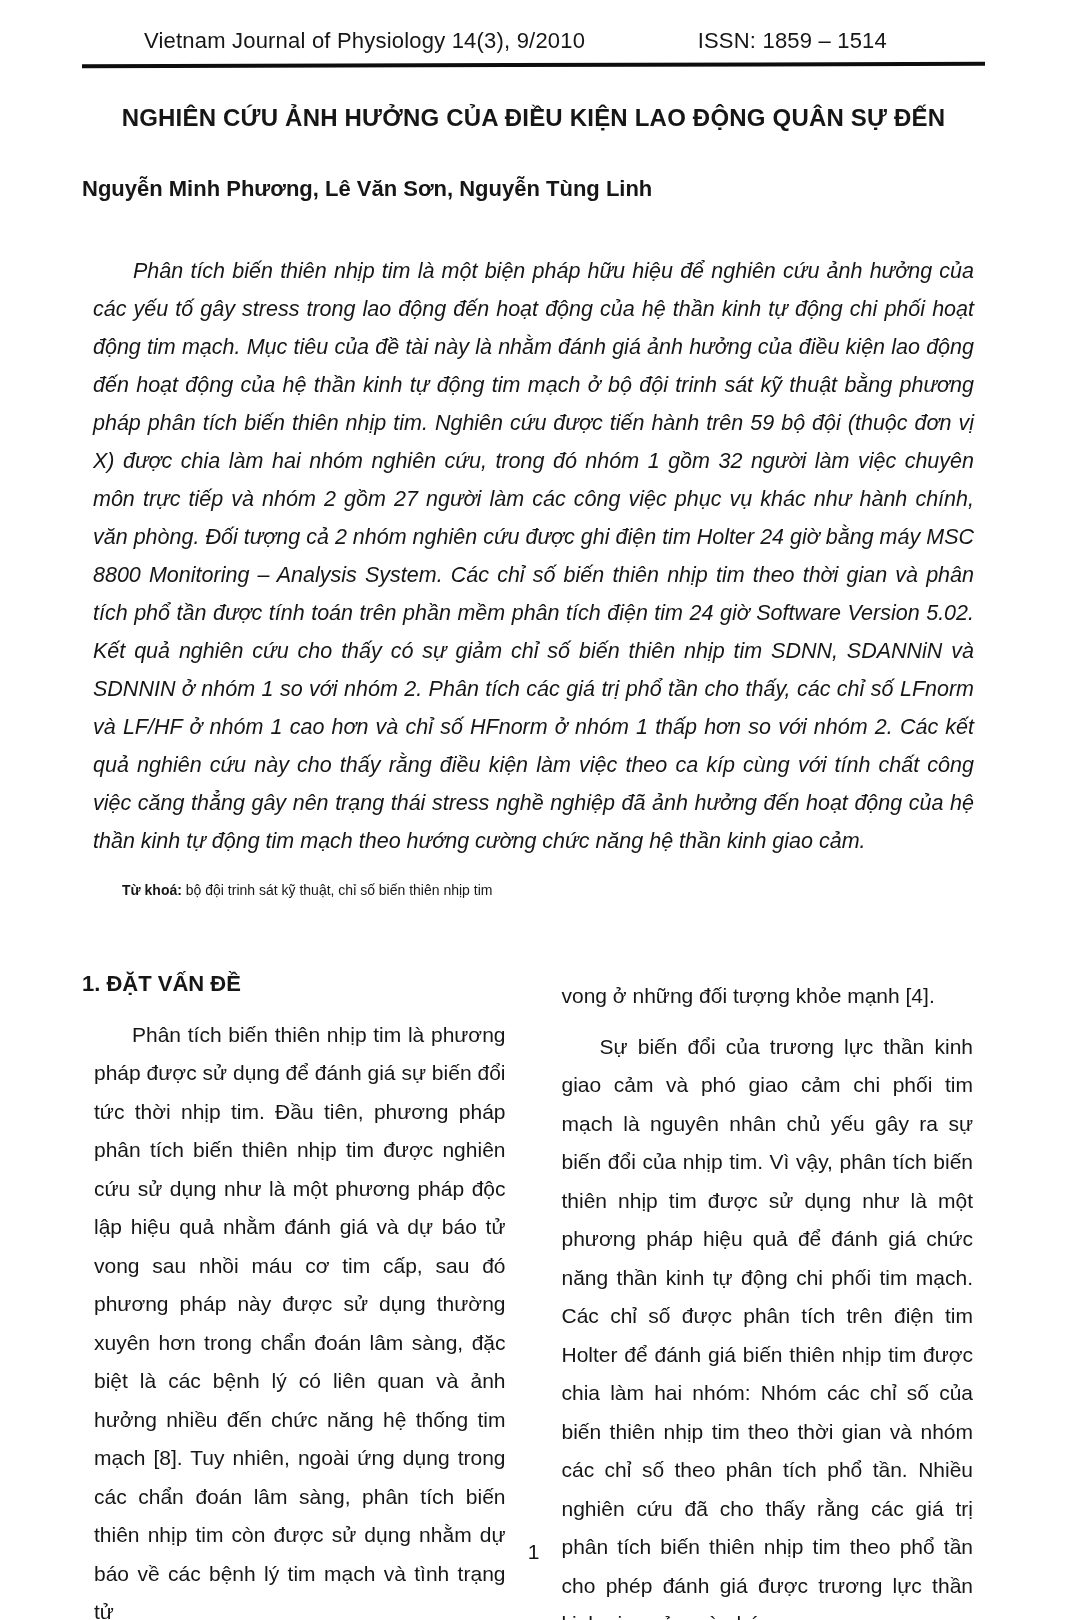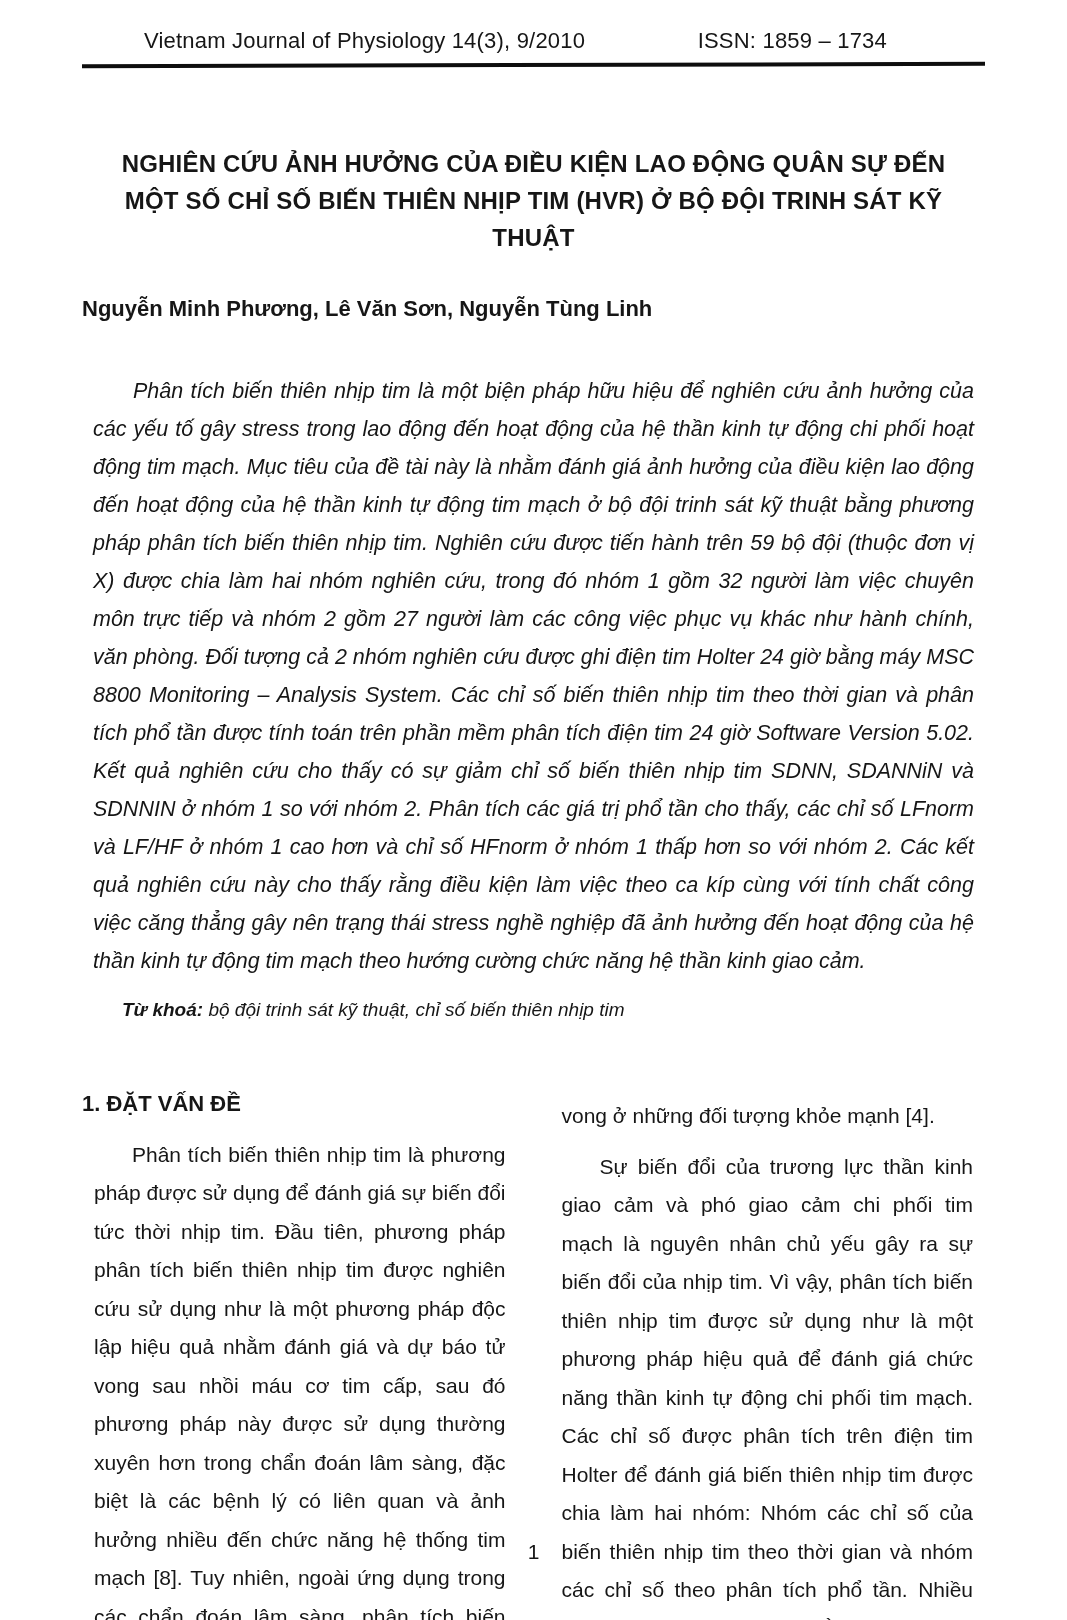"ISSN: 1859 – 1734" span.issn { text: 1734 -> 1514 }
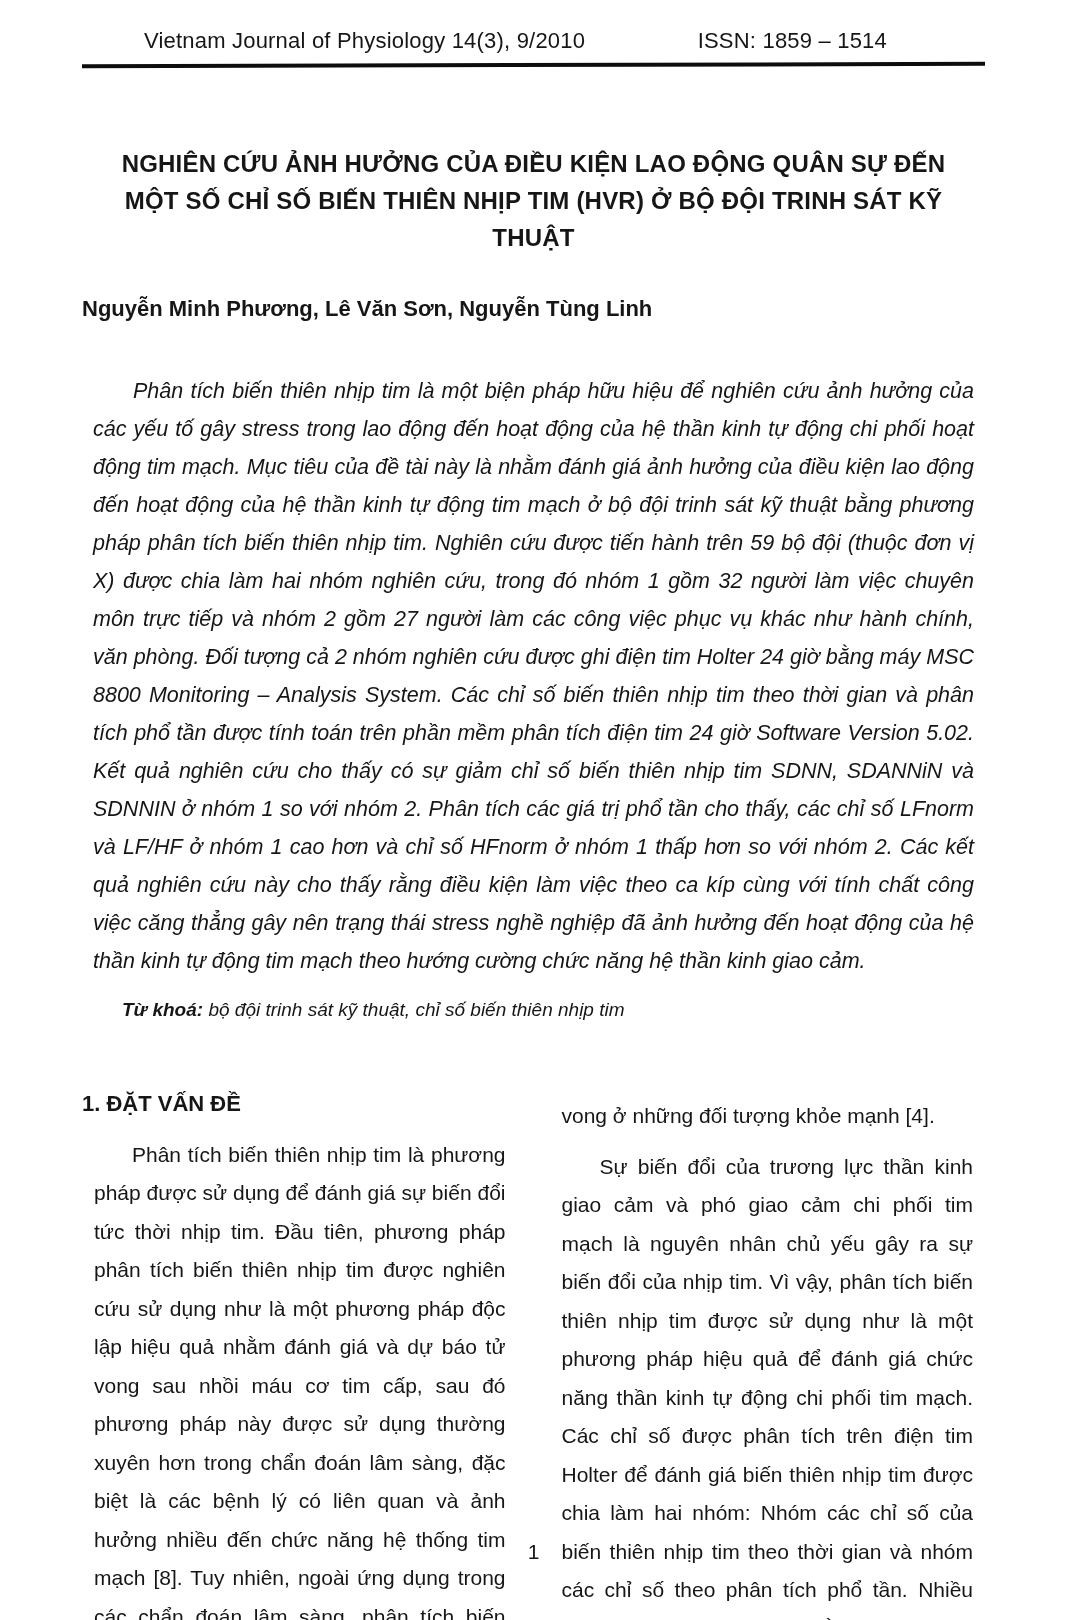"NGHIÊN CỨU ẢNH HƯỞNG CỦA" .article-title { margin-top: 78px -> 32px }
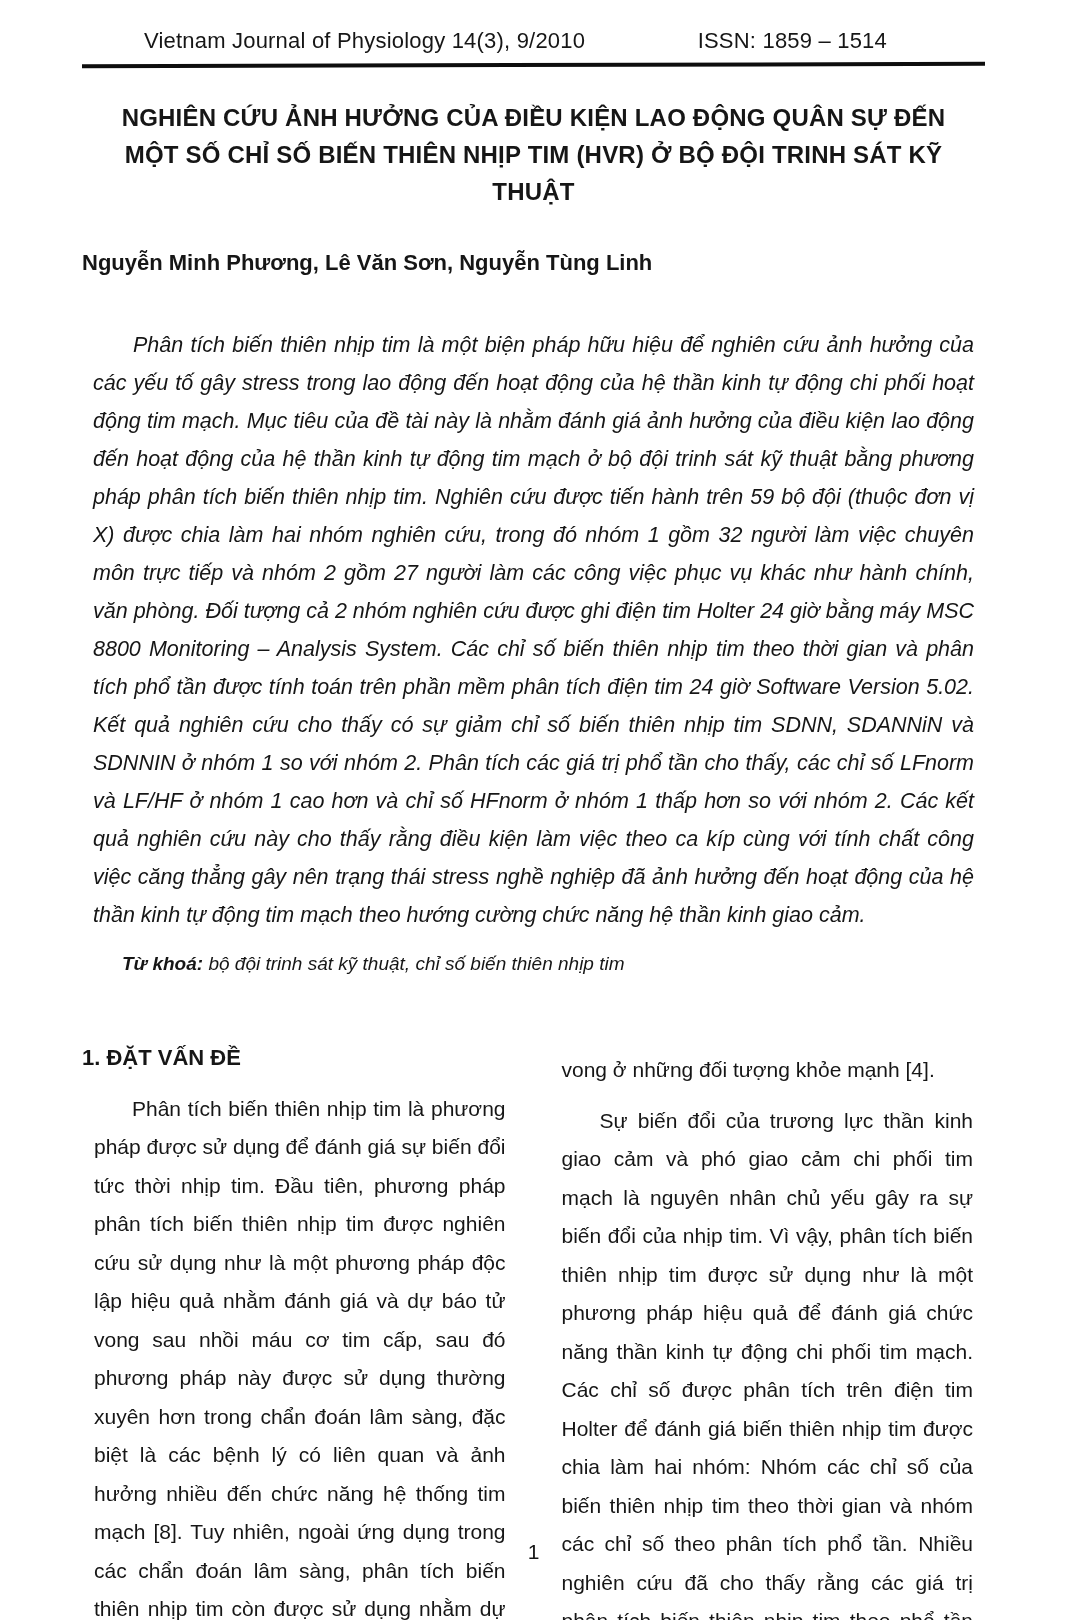"MỘT SỐ CHỈ SỐ BIẾN" div { html: <div>MỘT SỐ CHỈ SỐ BIẾN THIÊN NHỊP TIM (HVR) Ở BỘ ĐỘI TRINH SÁT KỸ THUẬT</div> -> none }
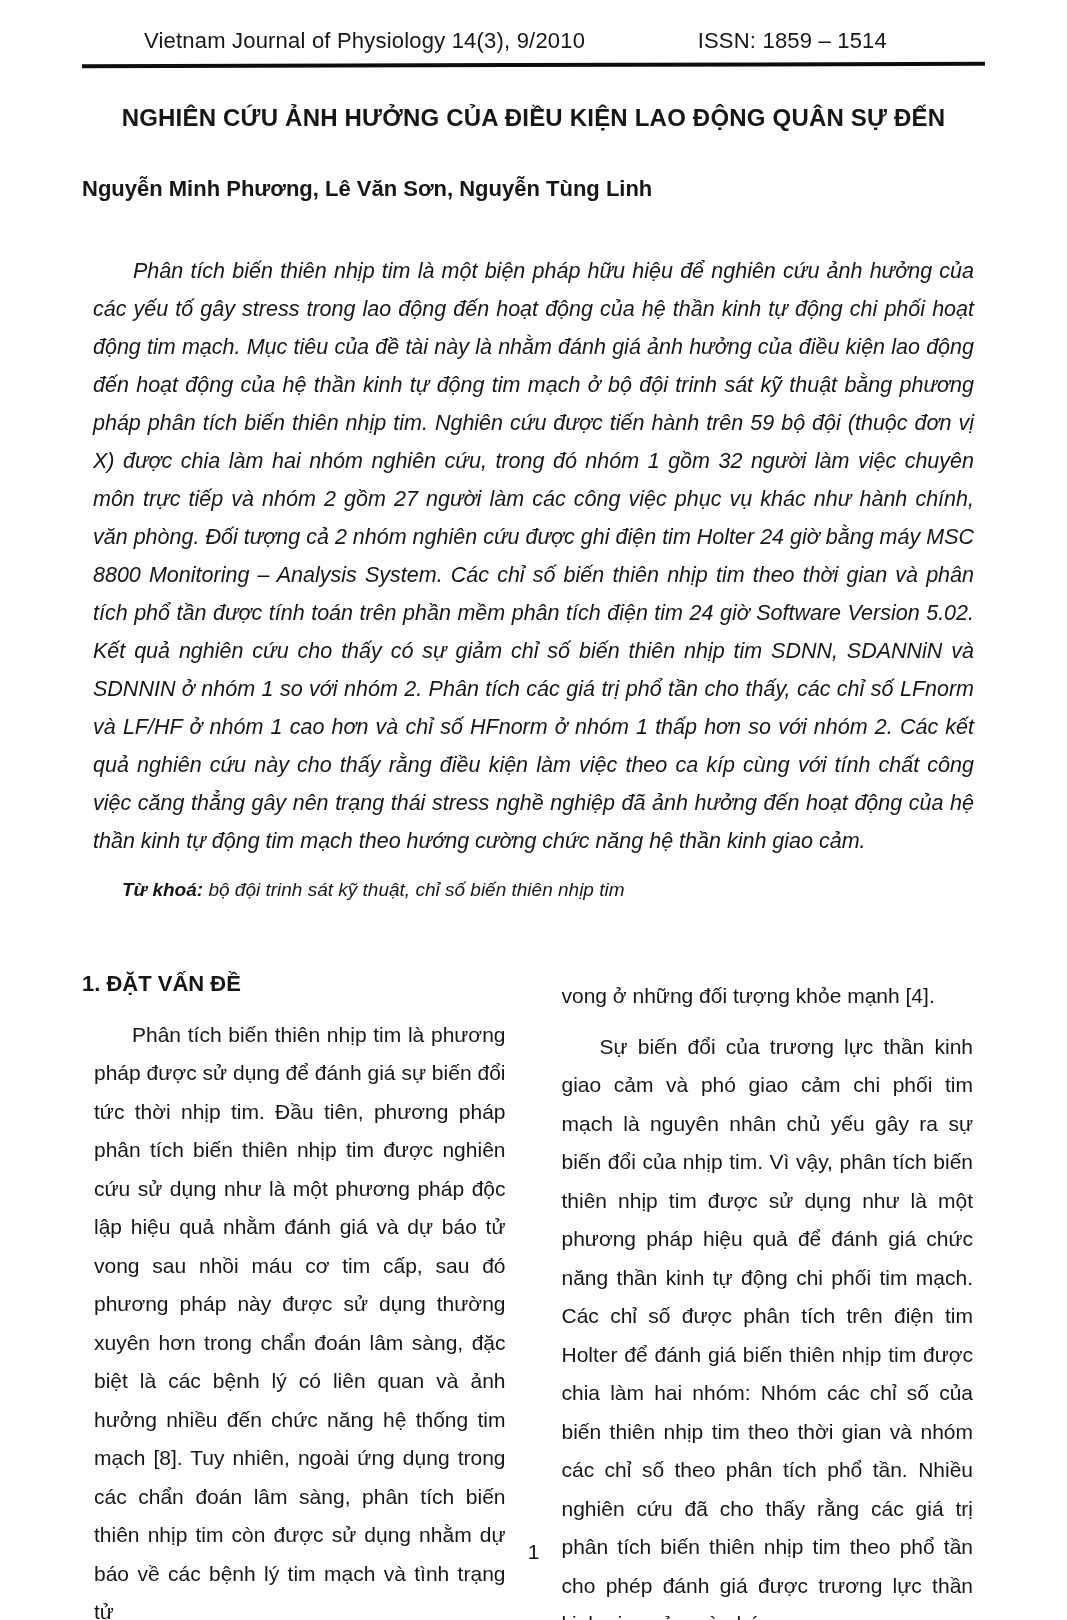"Từ khoá: bộ đội trinh" .keywords { font-size: 19px -> 14px; font-style: italic -> none }
